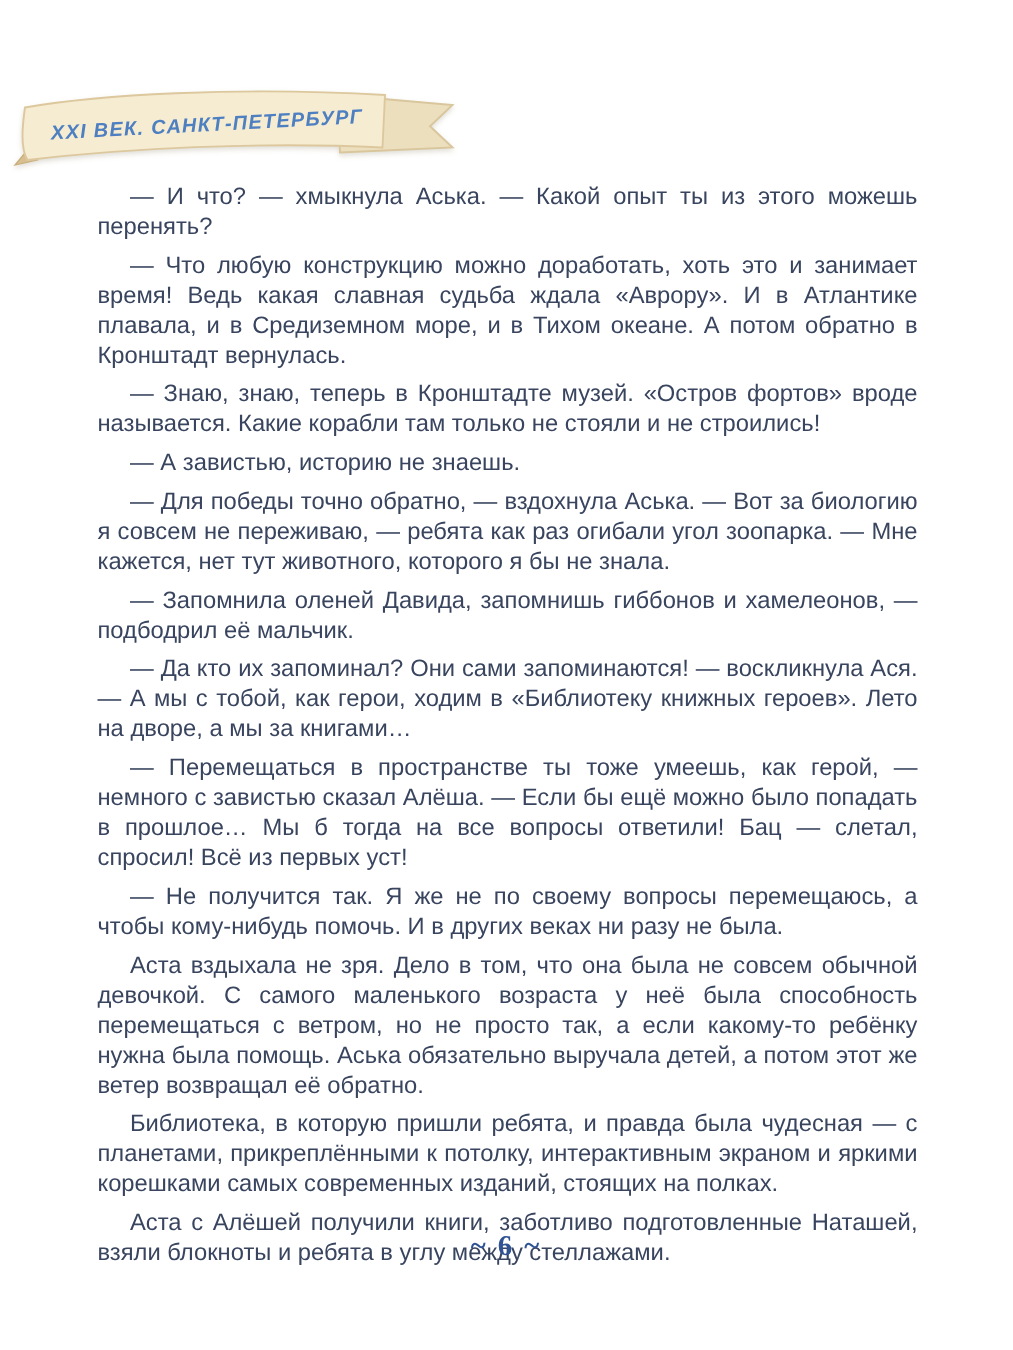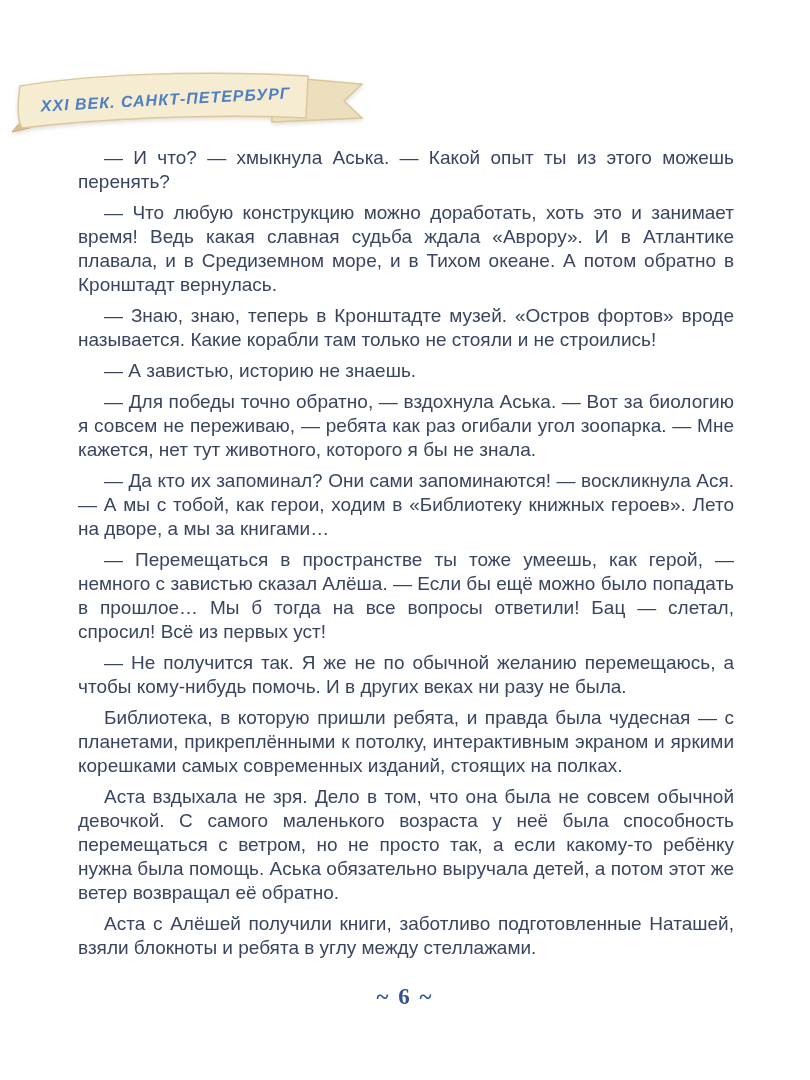"— Запомнила оленей Давида, запомнишь" p { html: none -> <p>— Запомнила оленей Давида, запомнишь гиббонов и хамелеонов, — подбодрил её мальчик.</p> }
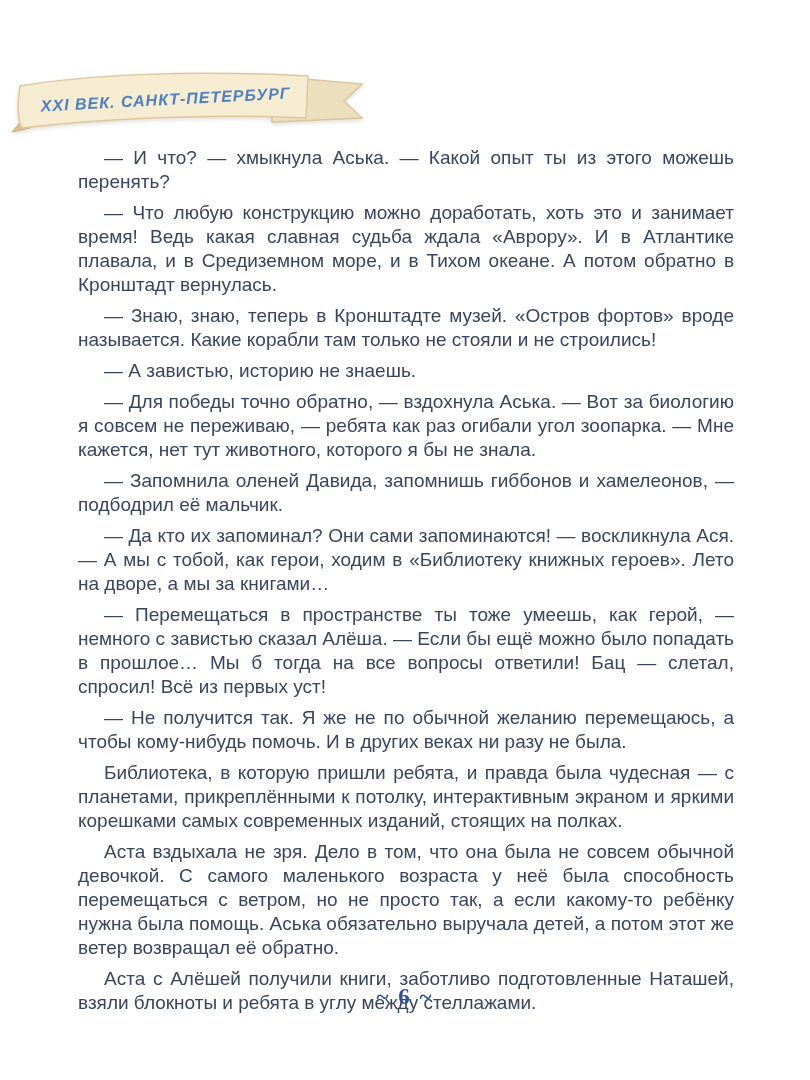"— Не получится так. Я" p { text: обычной желанию -> своему вопросы }
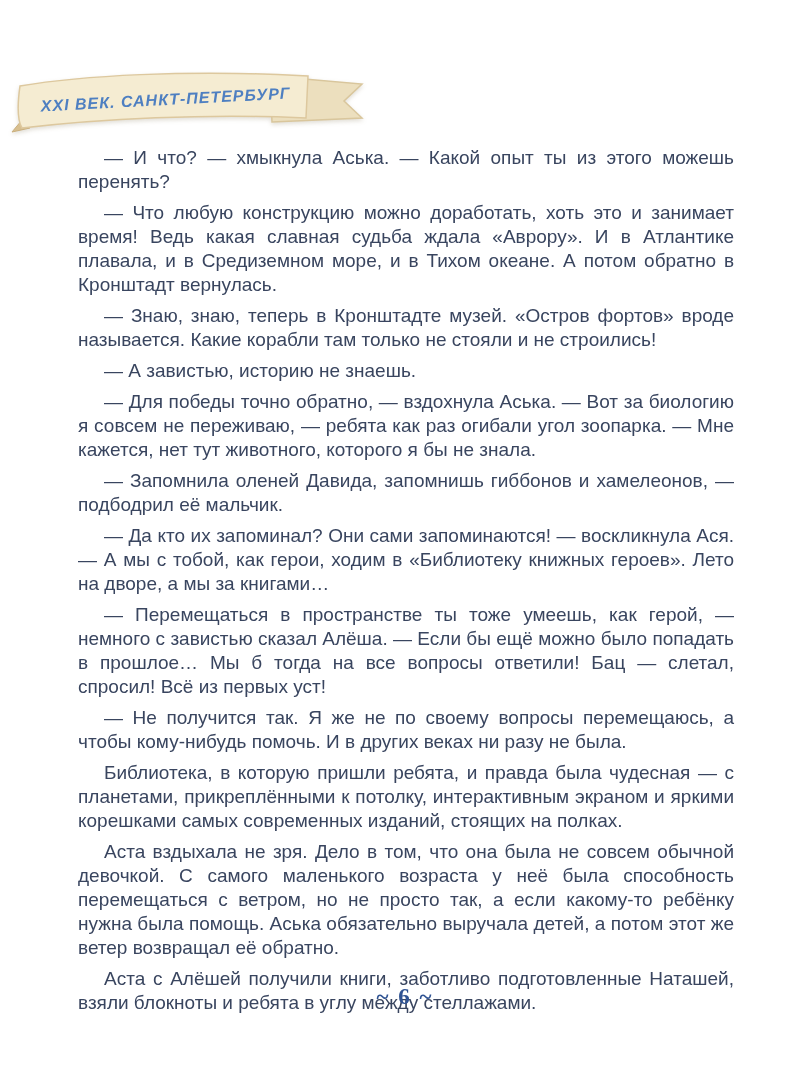"Библиотека, в которую пришли ребята," p { order: before "Аста вздыхала не зря. Дело" -> after "Аста вздыхала не зря. Дело" }
